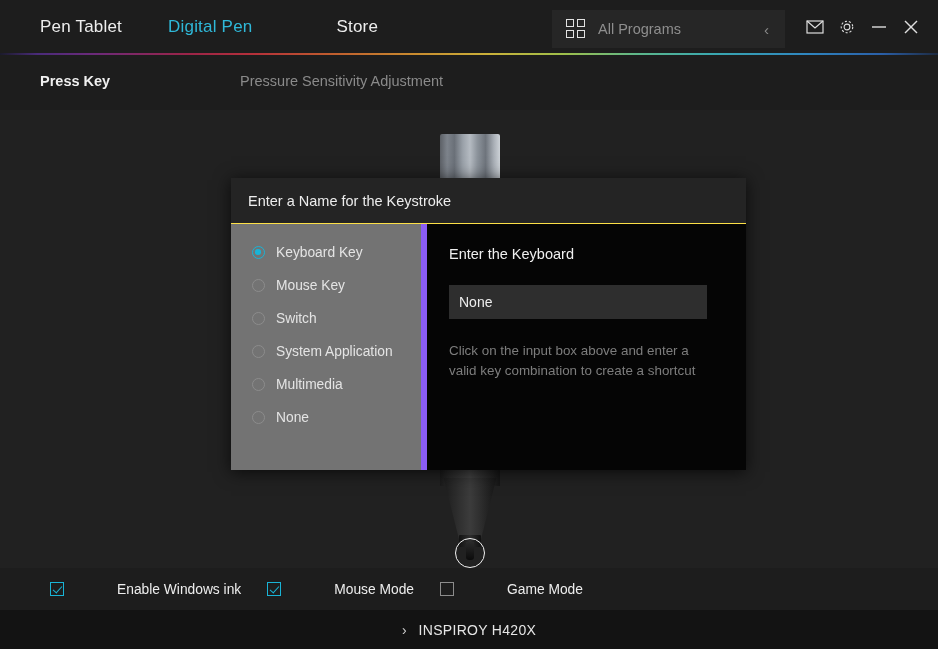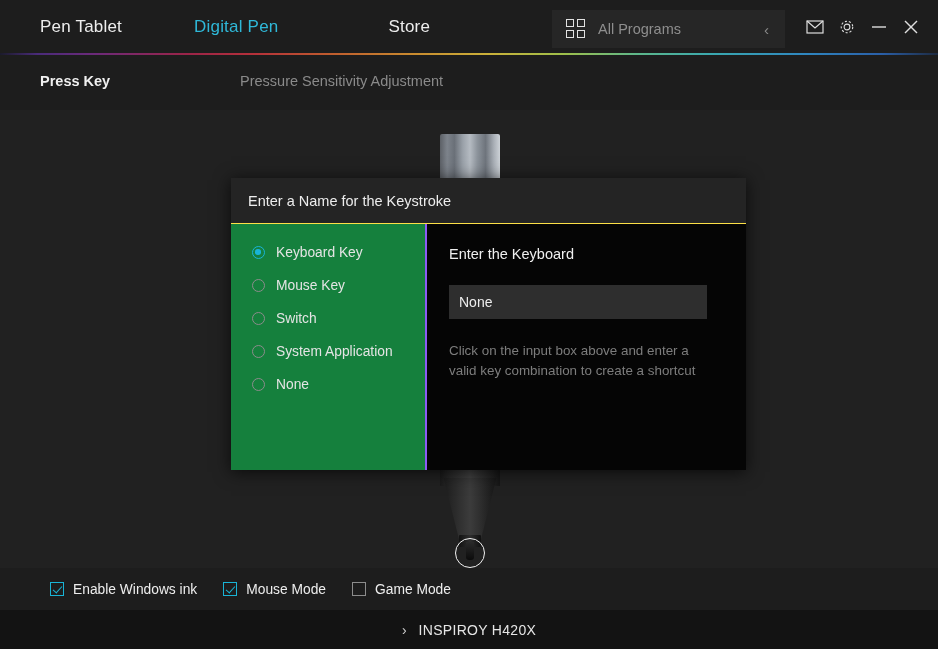"Pen Tablet" .nav-tabs { gap: 26px -> none }
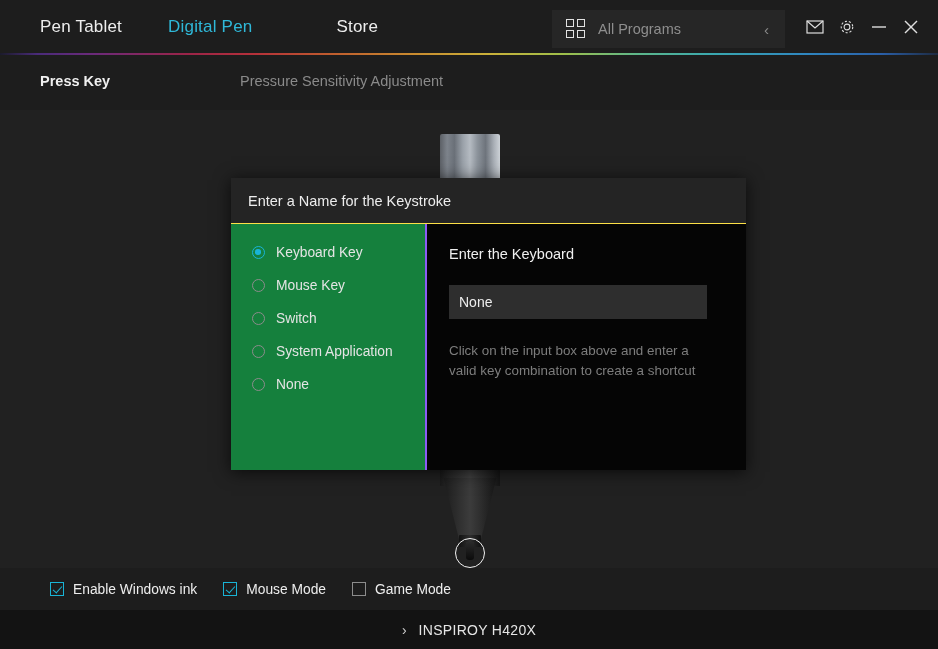"Keyboard Key" .dialog-left { background: #15803d -> #737373; border-right: 2px solid #8b5cf6 -> 6px solid #8b5cf6 }
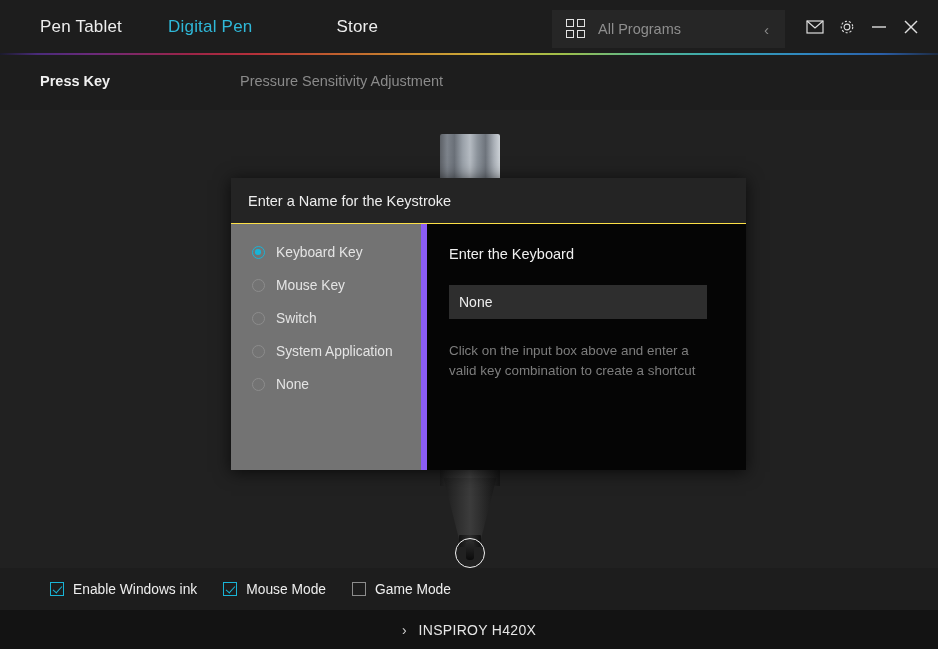"Multimedia" div.radio-row { html: none -> <div> <span></span> <span>Multimedia</span> </div> }
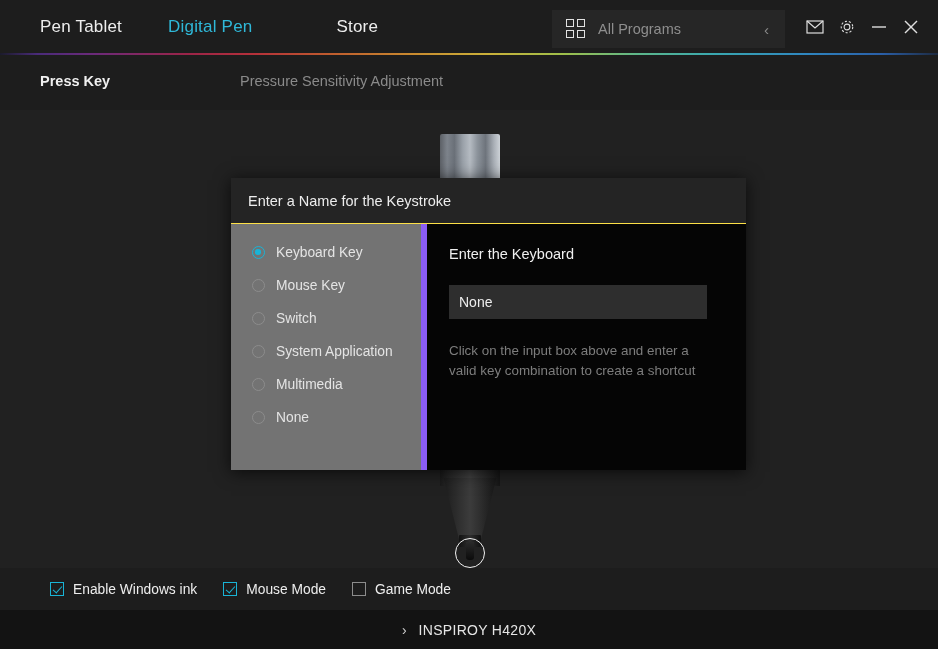"Enable Windows ink" .checkitem { gap: none -> 44px }
